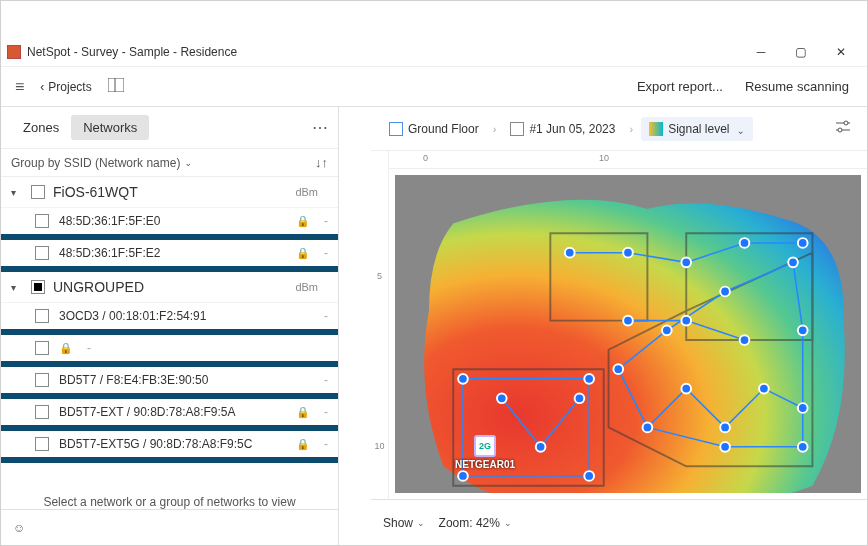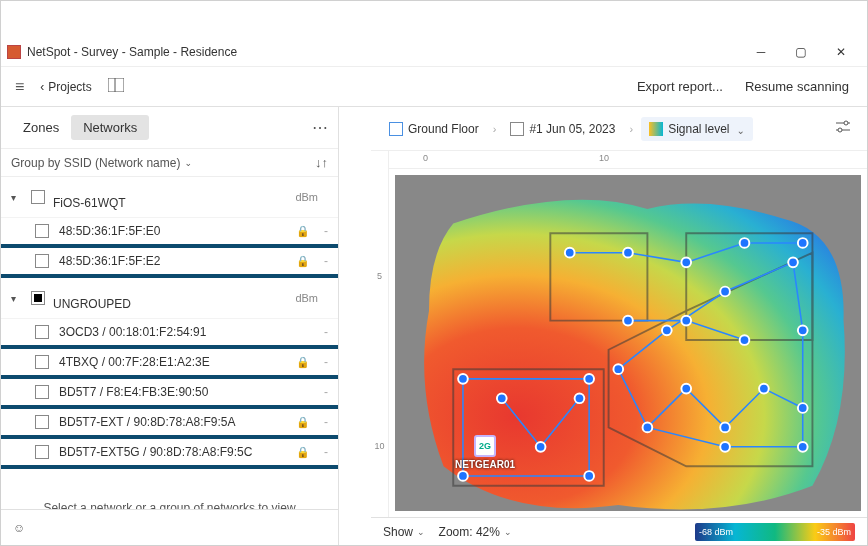"FiOS-61WQT" .grouprow .name { font-size: 12px -> 14px; margin-top: 12px -> none }
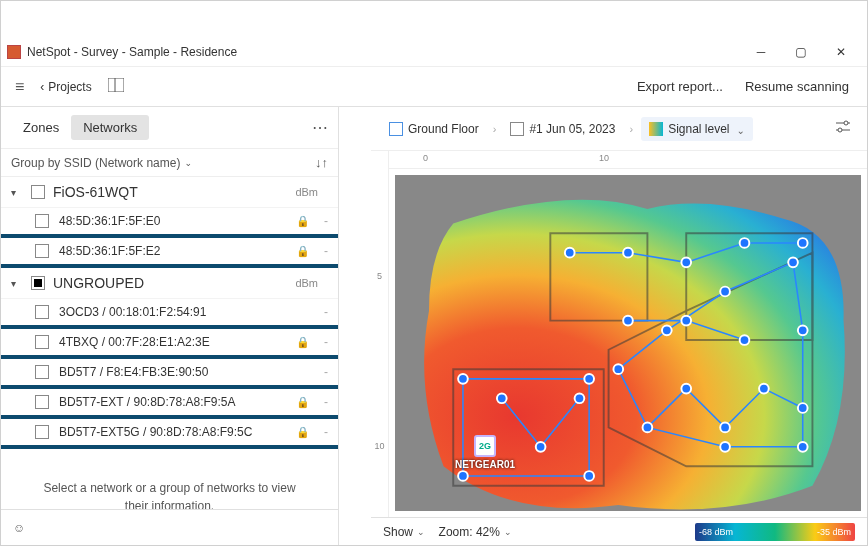"48:5D:36:1F:5F:E0" .netrow { border-bottom: 4px solid #0c4a6e -> 6px solid #0c4a6e }
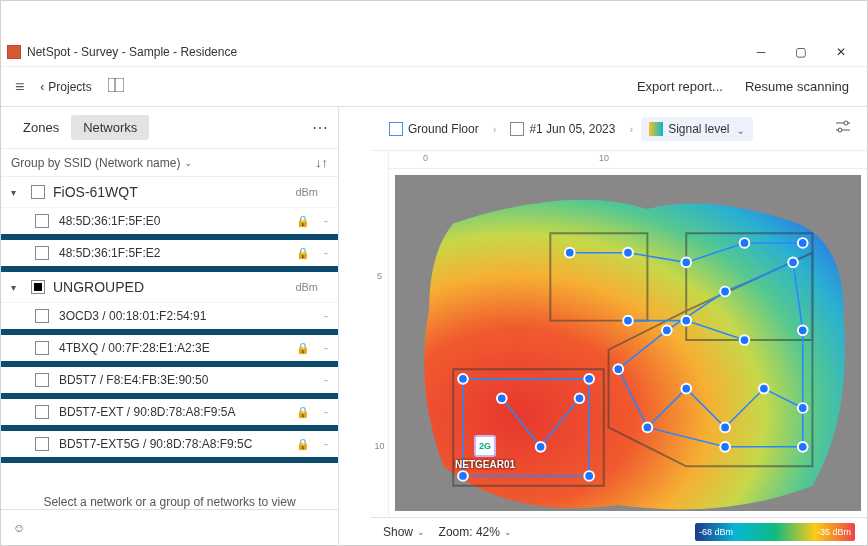"4TBXQ / 00:7F:28:E1:A2:3E" span.mac { html: <span>4TBXQ / 00:7F:28:E1:A2:3E</span> -> none }
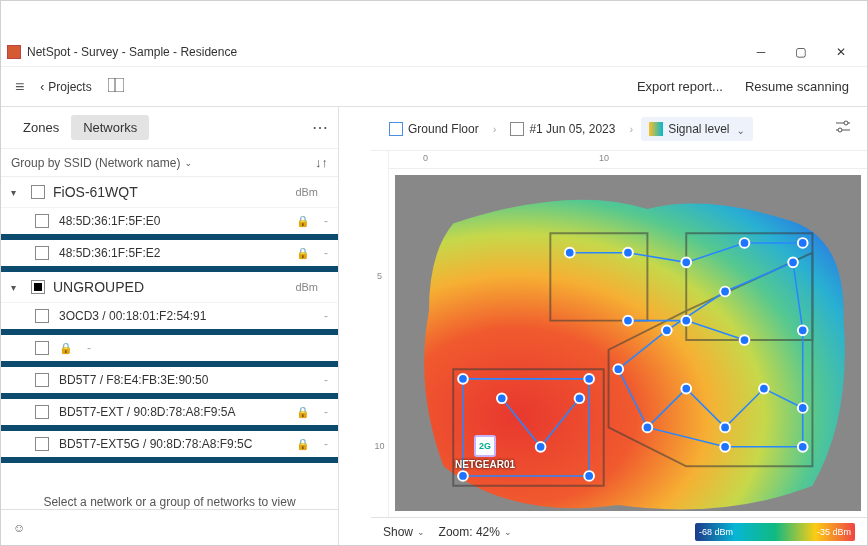"Show" .footer { height: 28px -> 46px }
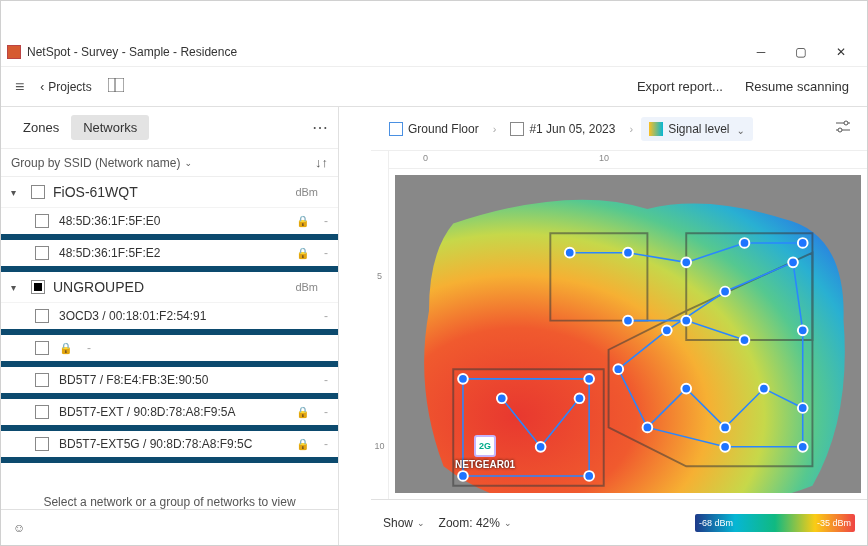"-68 dBm" div.legend { html: <div> <span>-68 dBm</span> <span>-35 dBm</span> </div> -> none }
